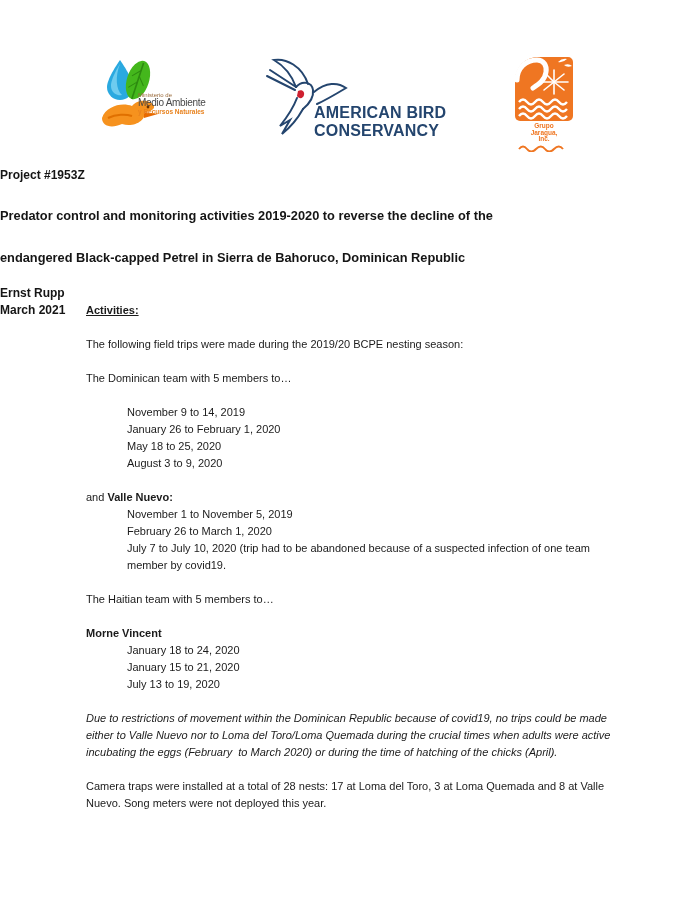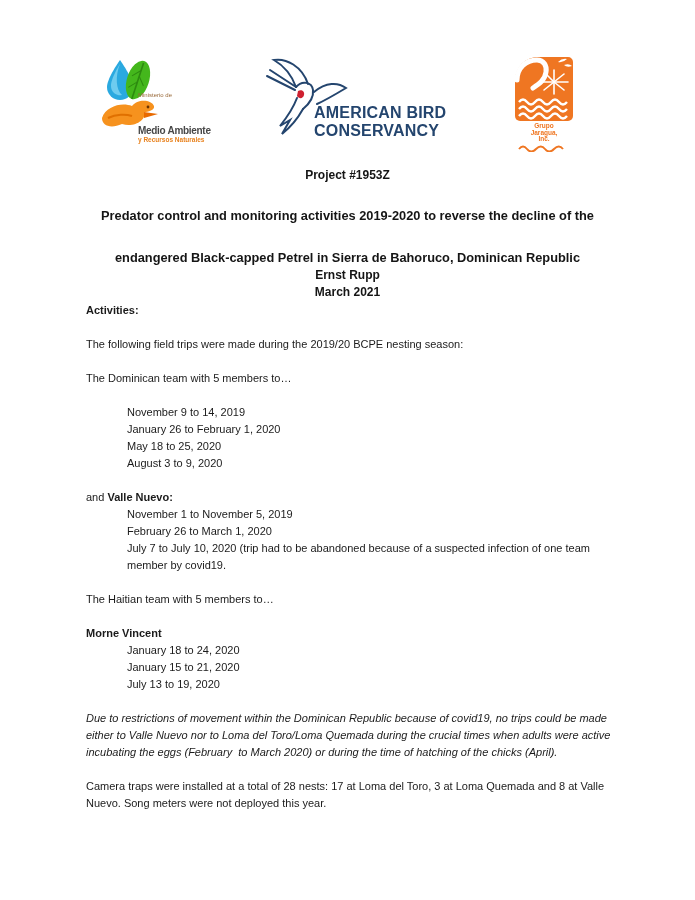"Medio Ambiente" .ministry .t2 { font-weight: bold -> normal; margin-top: 28px -> none }
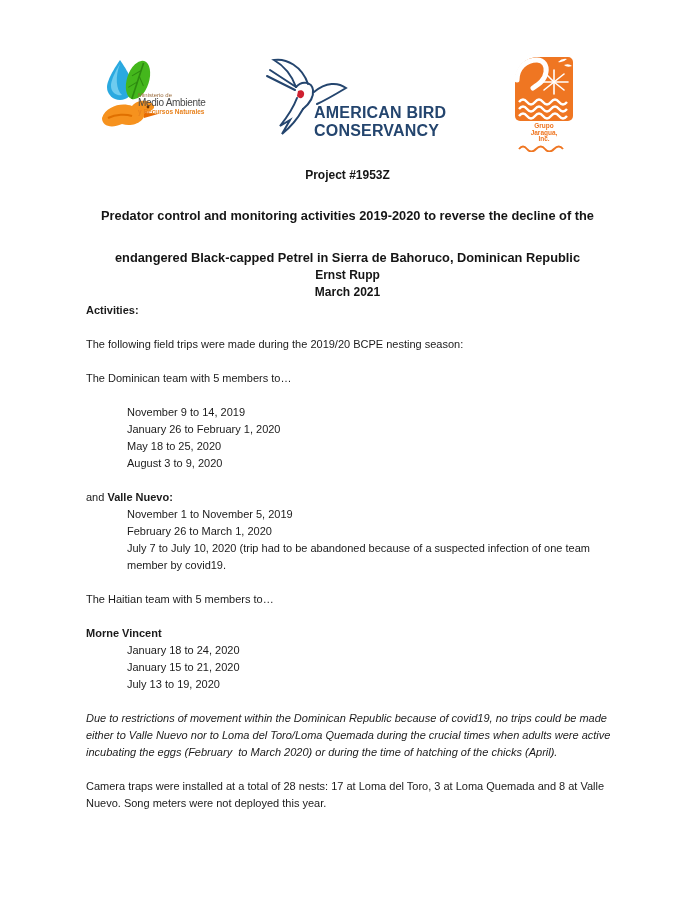"Project #1953Z" .title-wrap { text-align: center -> left }
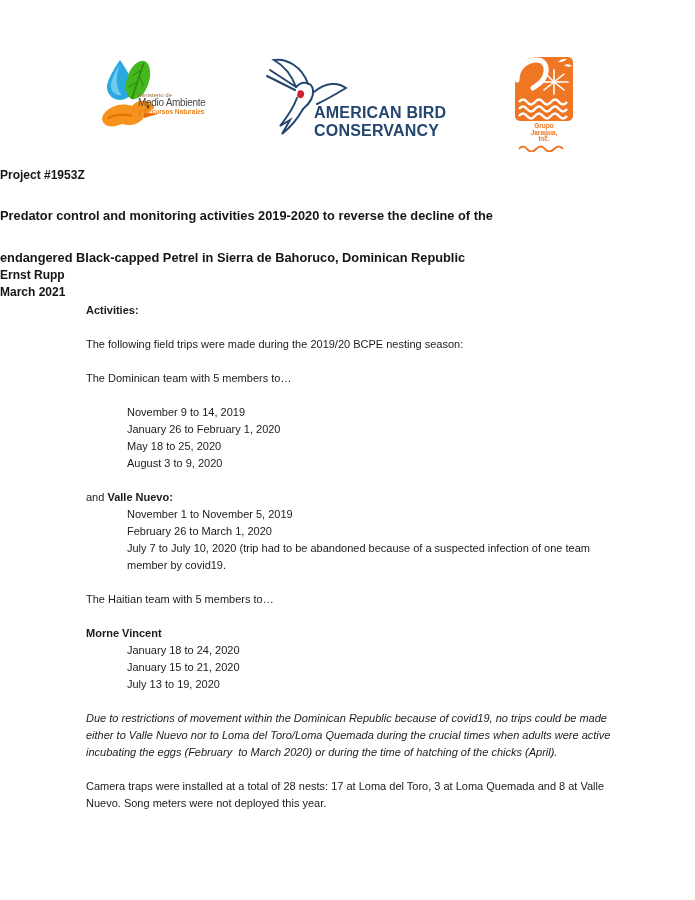"Ernst Rupp" .byline { margin-top: none -> 18px }
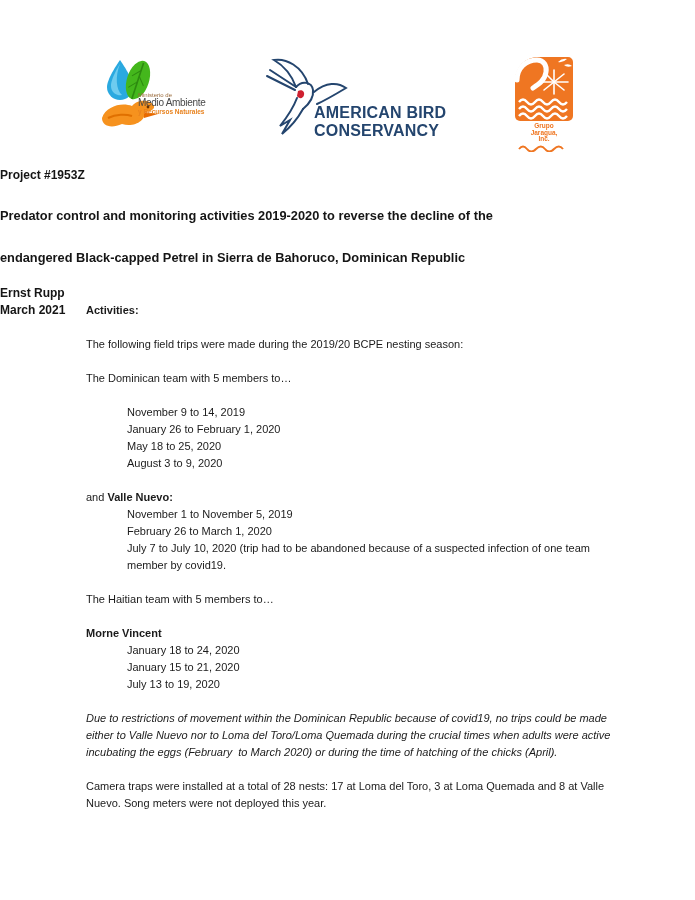"Activities:" .uline { text-decoration: none -> underline }
